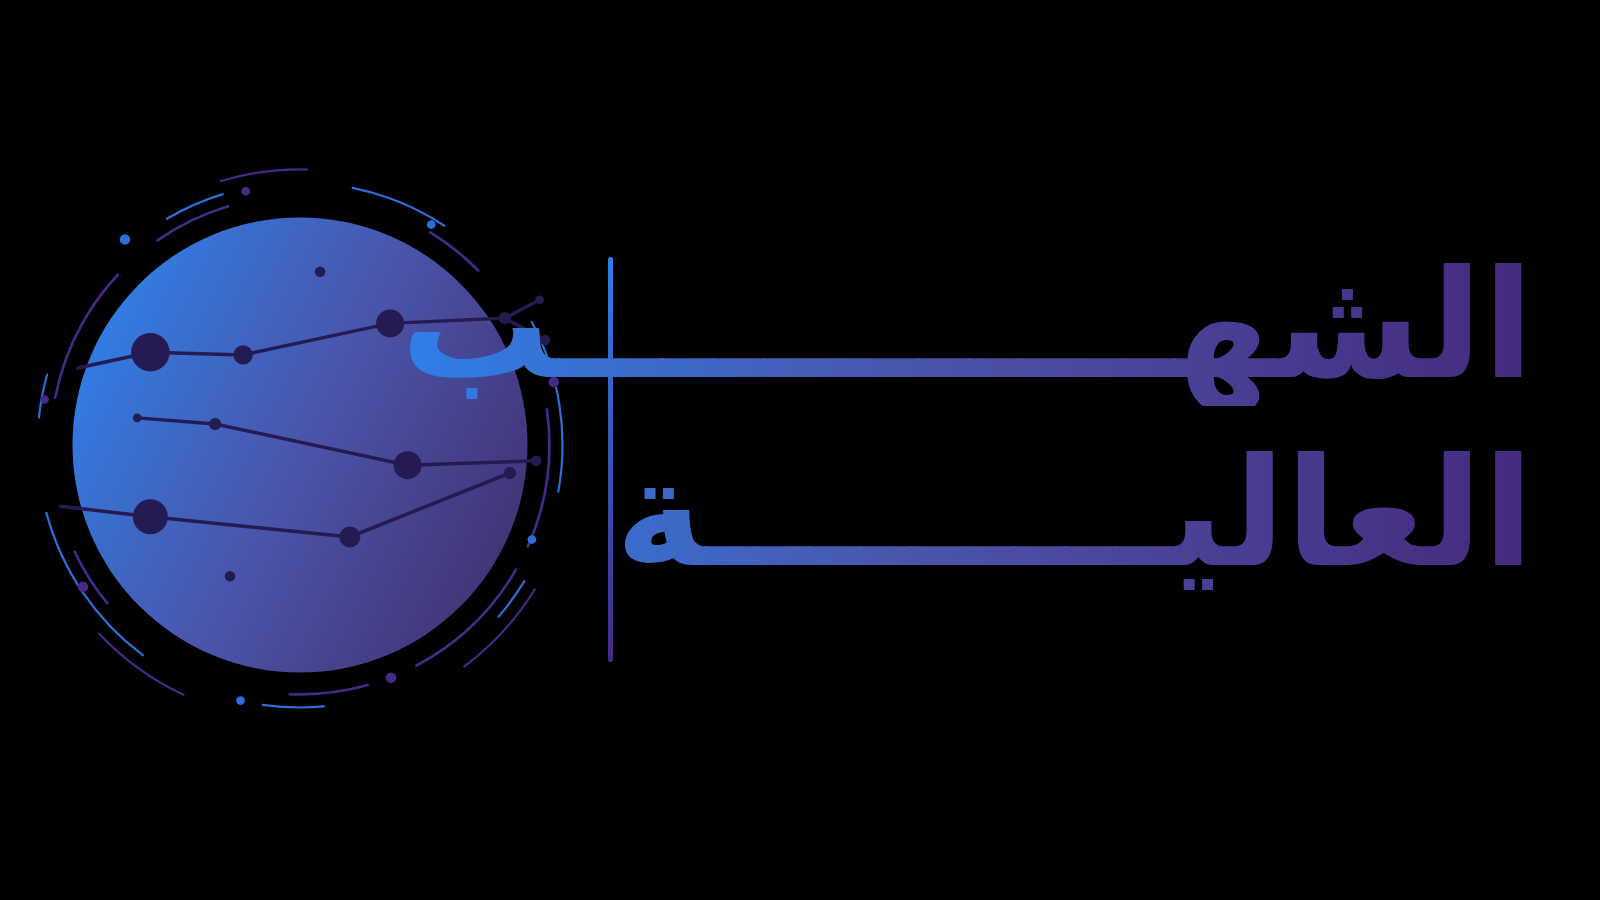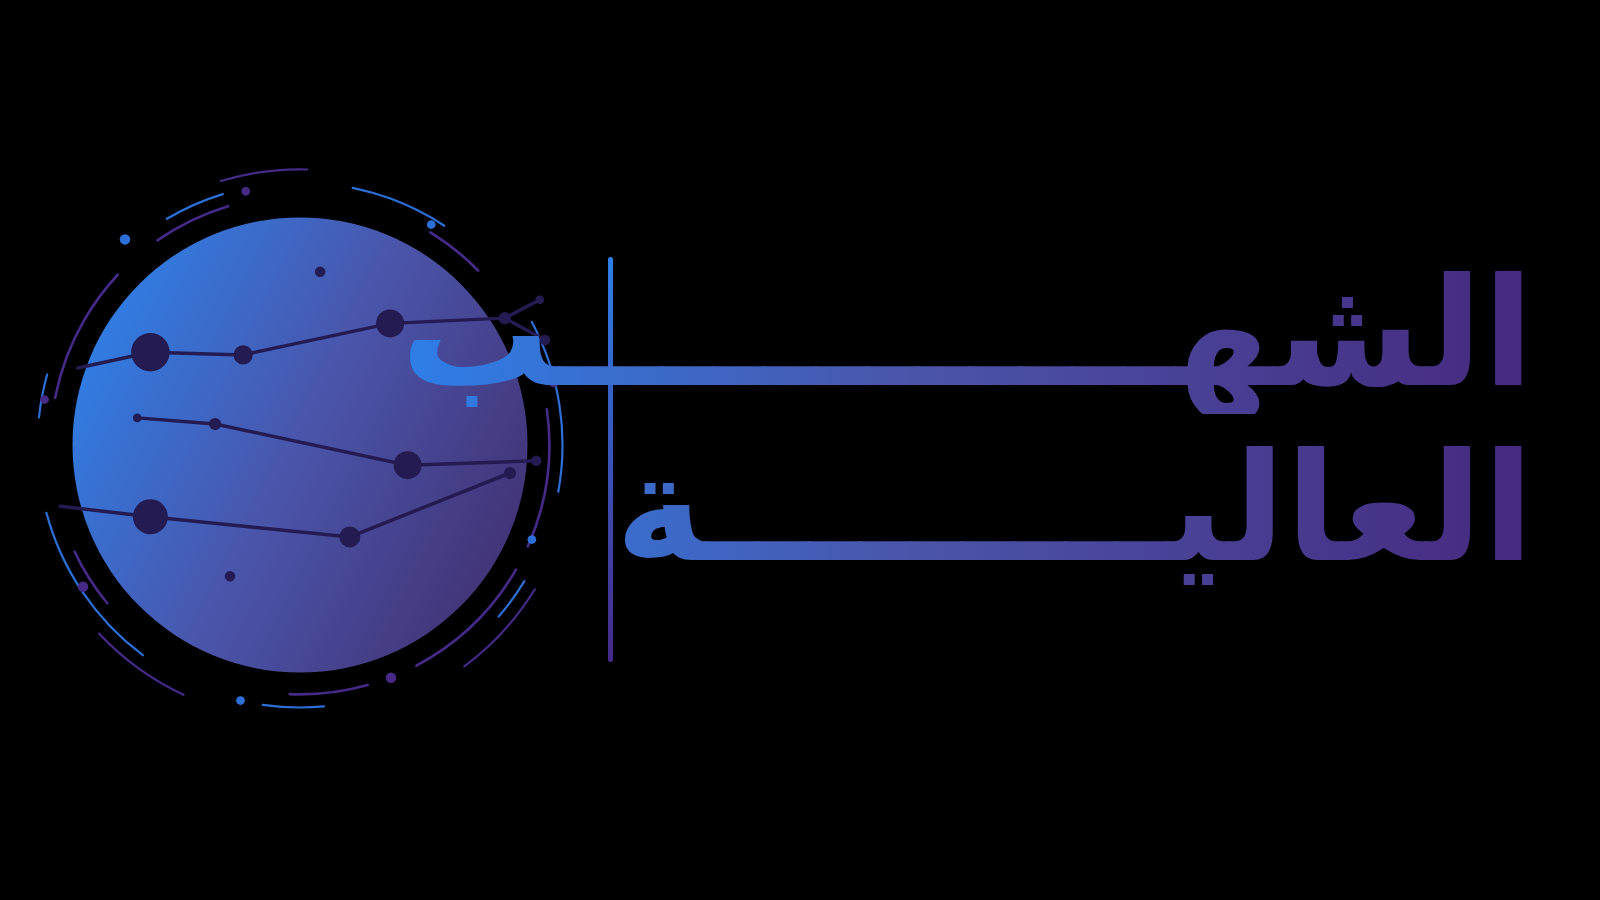"الشهــــــــــــب" .wordmark { top: 252px -> 244px }
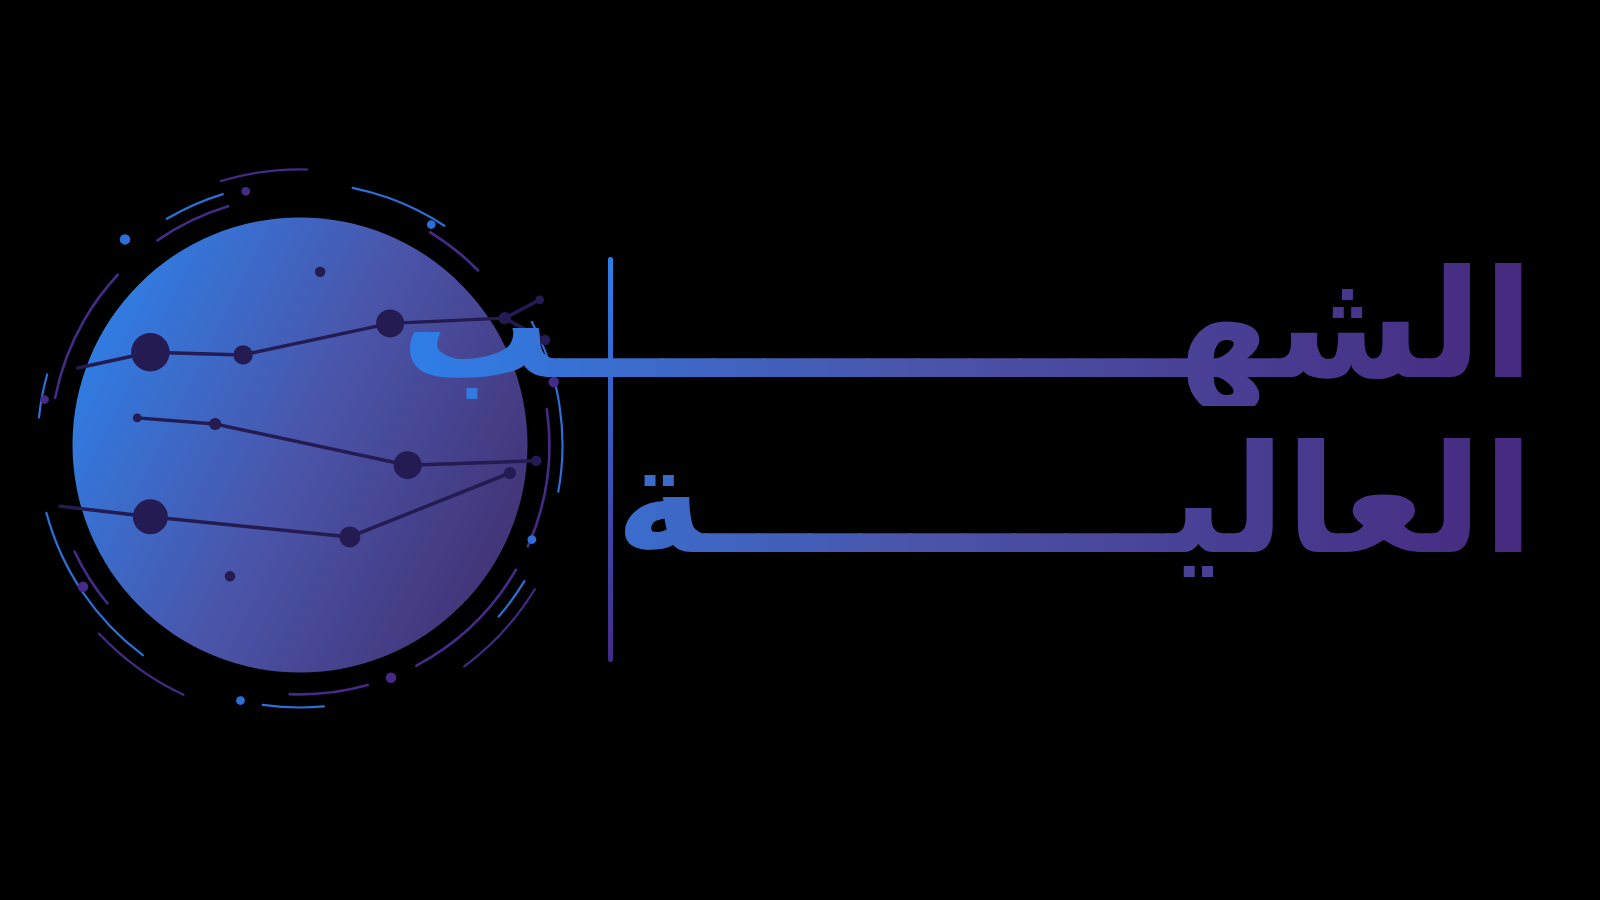"العاليـــــــــة" .brand-line + .brand-line { margin-top: 13px -> 26px }
